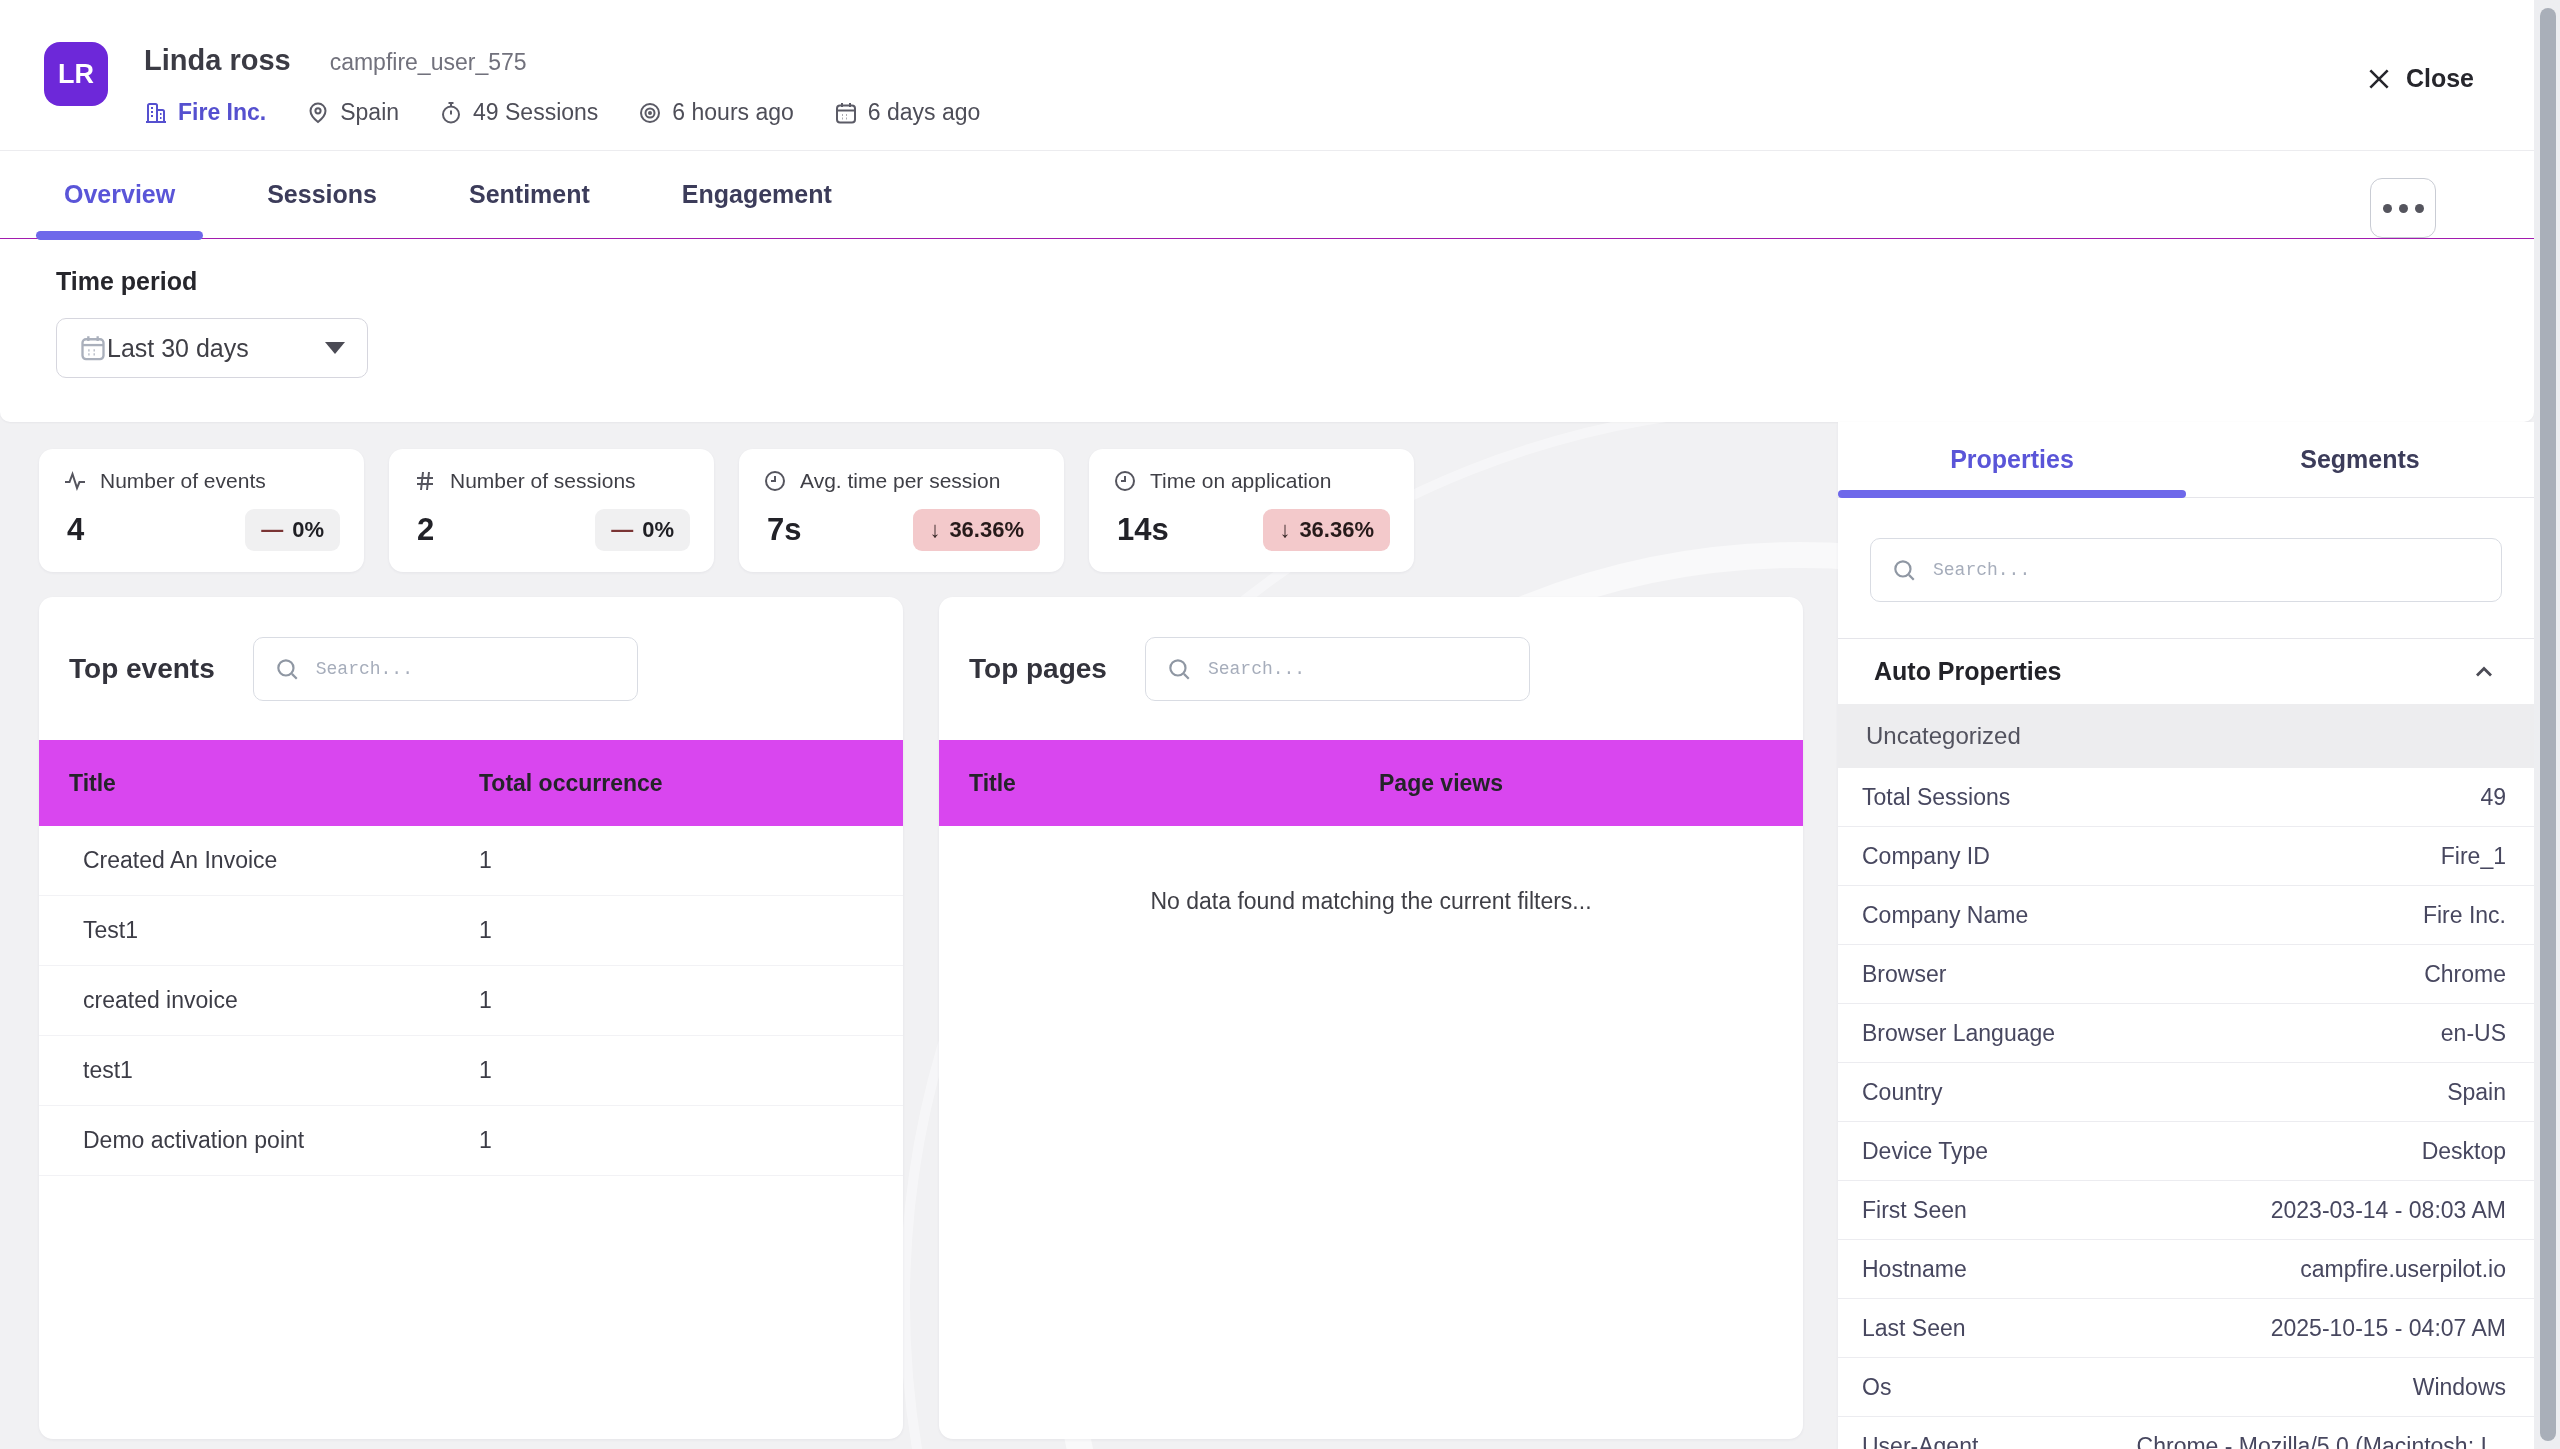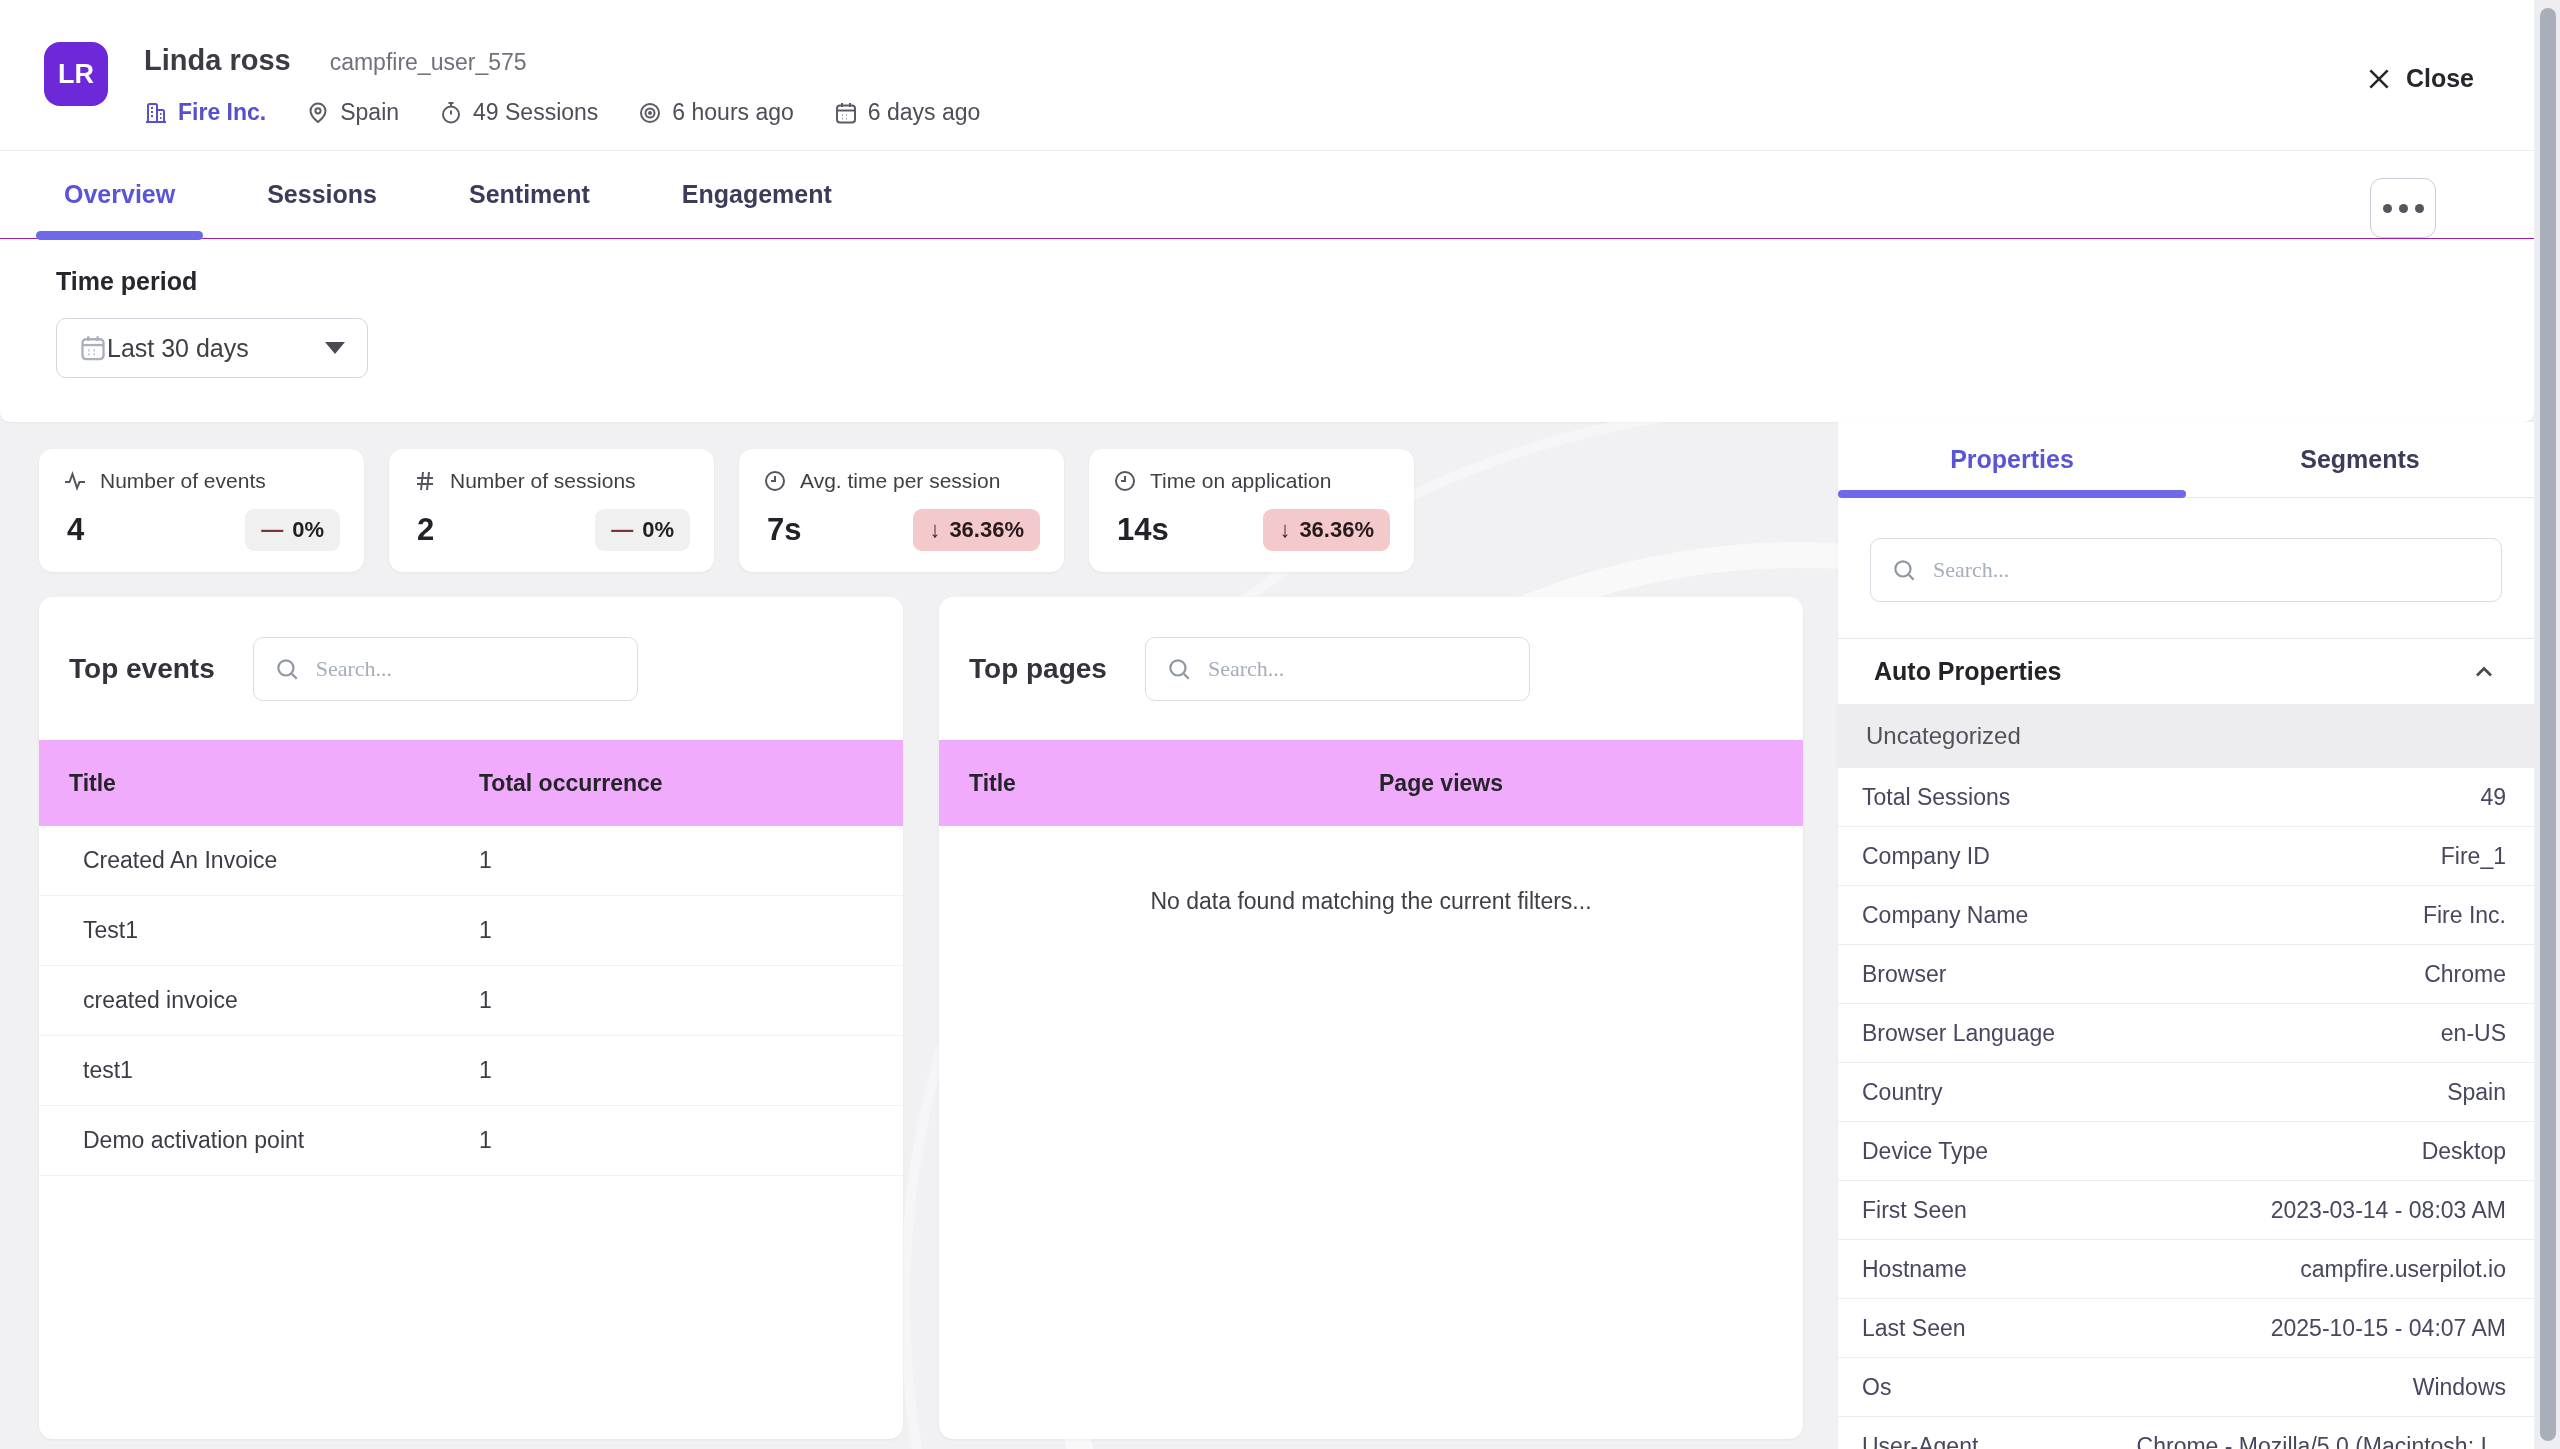"Search..." .search-box input { font-family: Liberation Serif, serif -> Liberation Mono, monospace; font-size: 22px -> 18px }
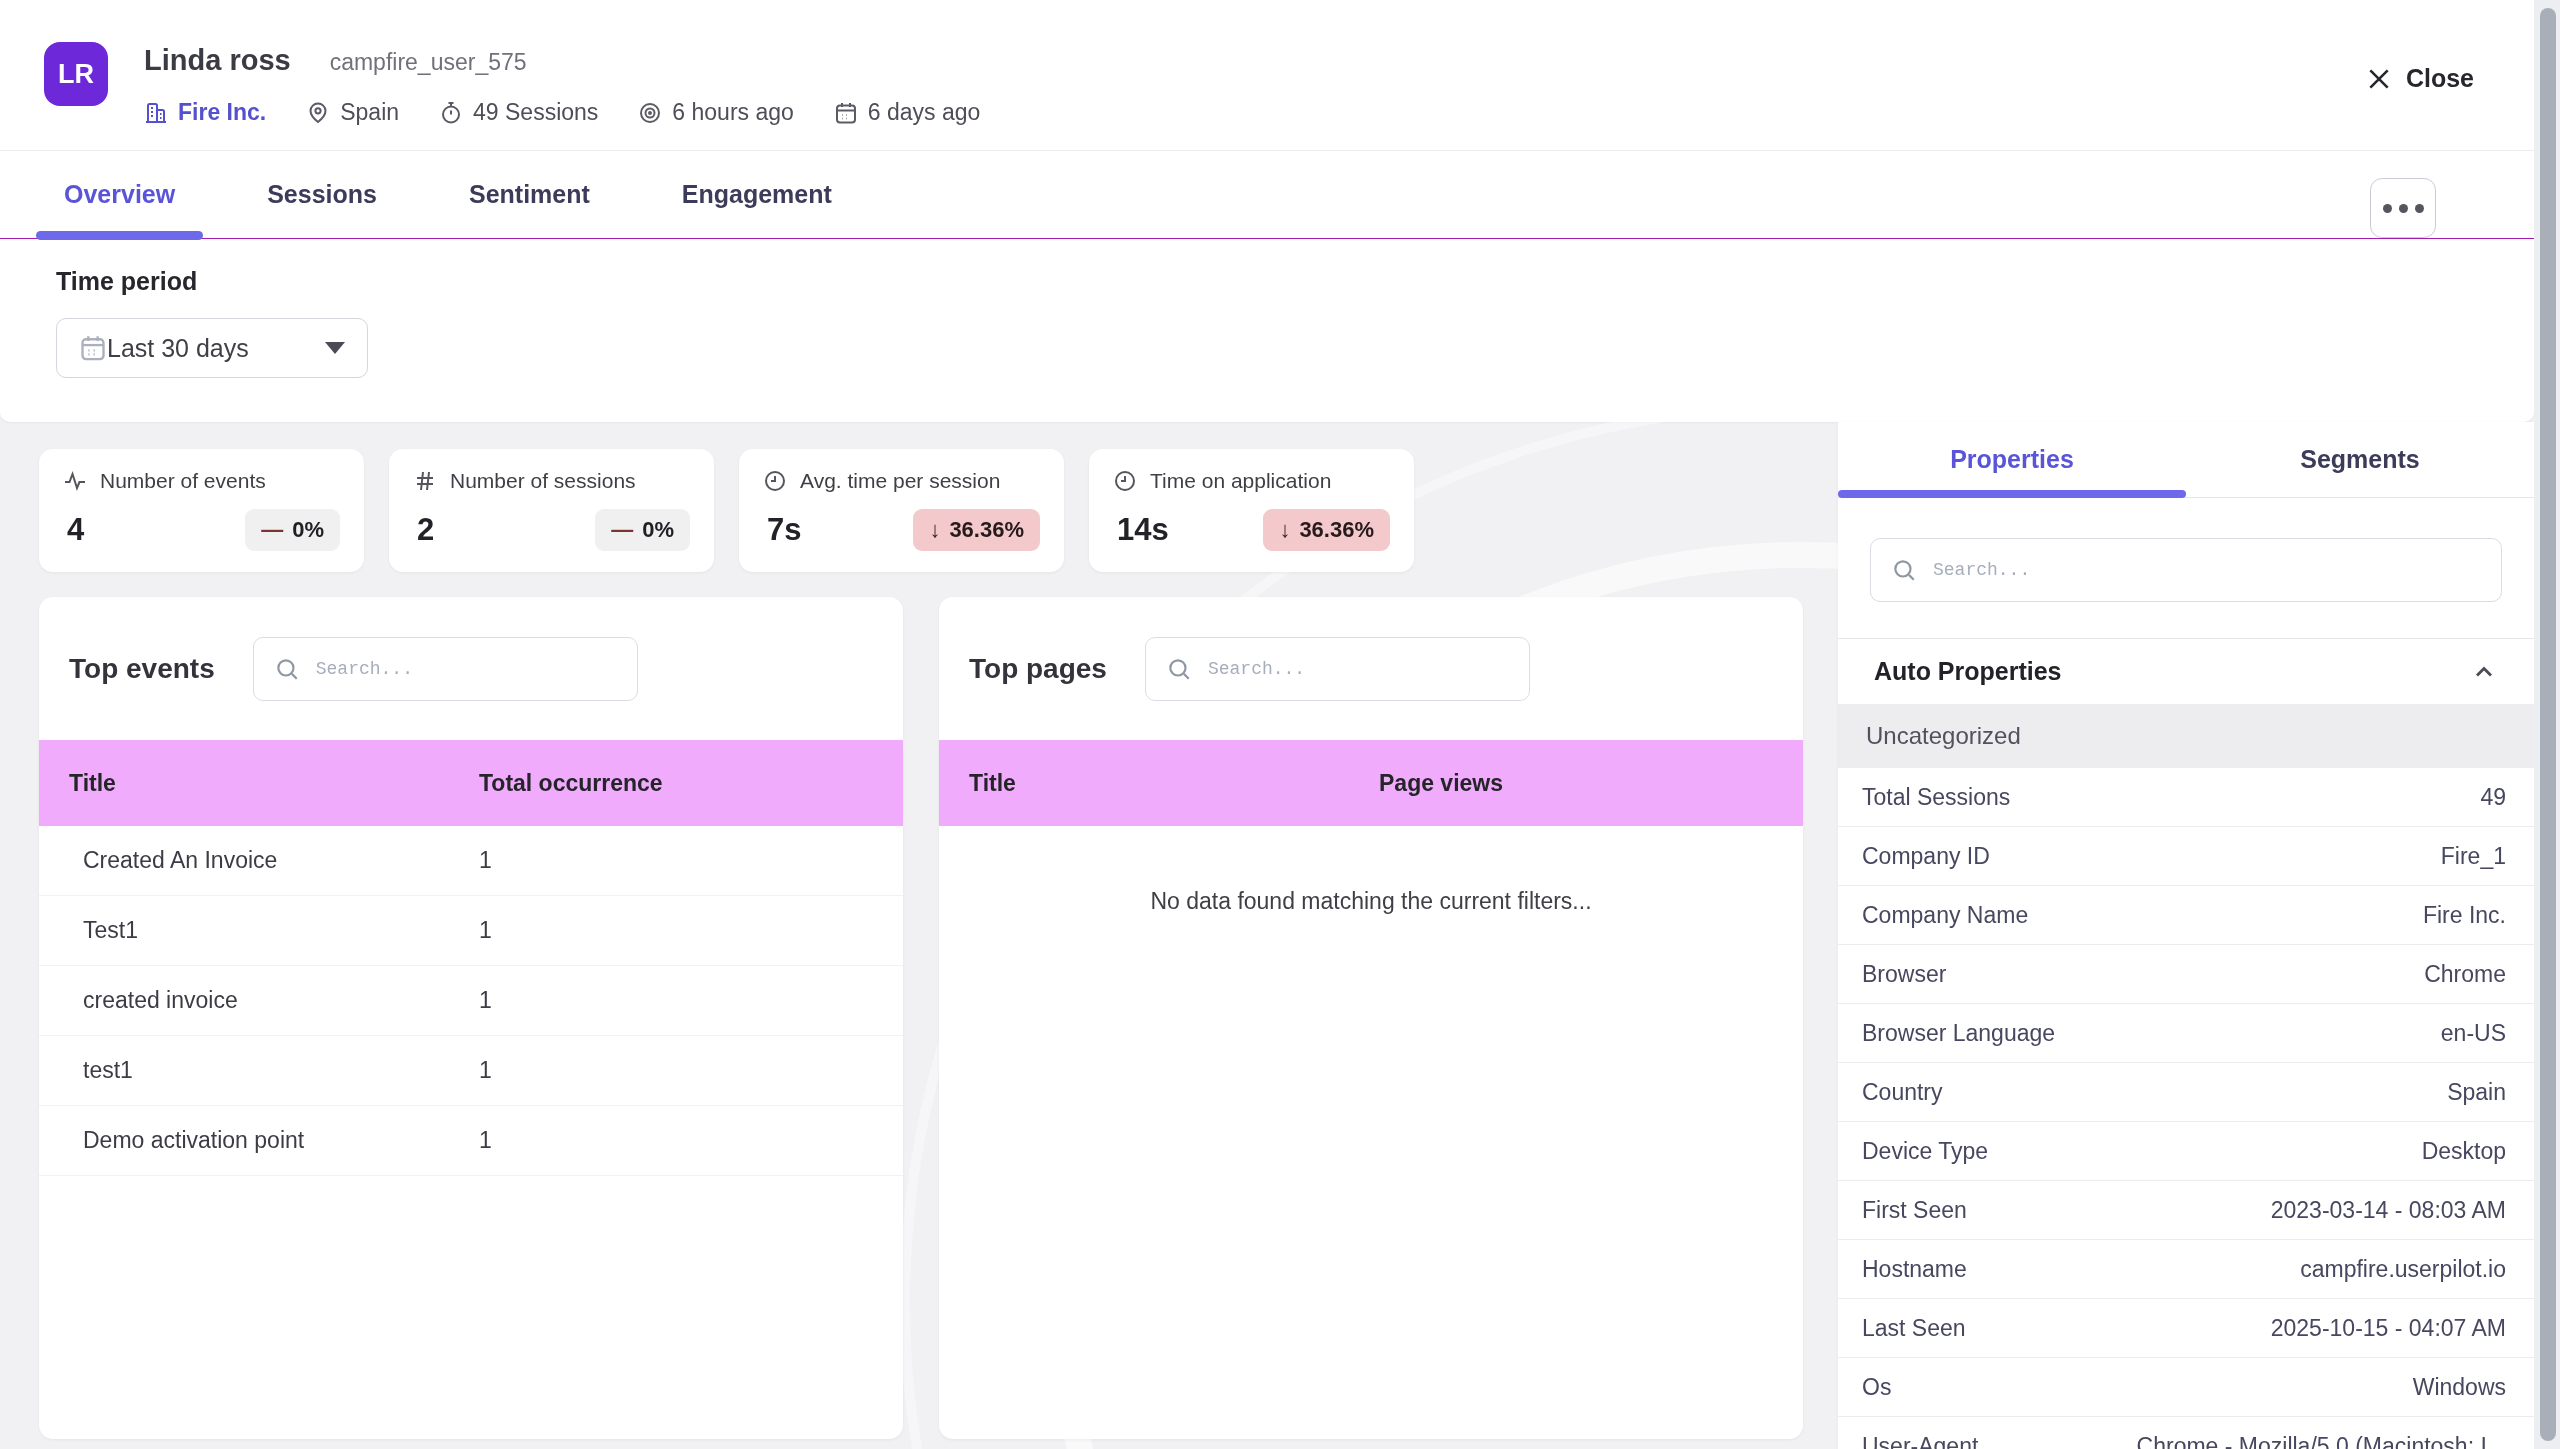"Title" .thead { background: #f0abfc -> #d946ef }
